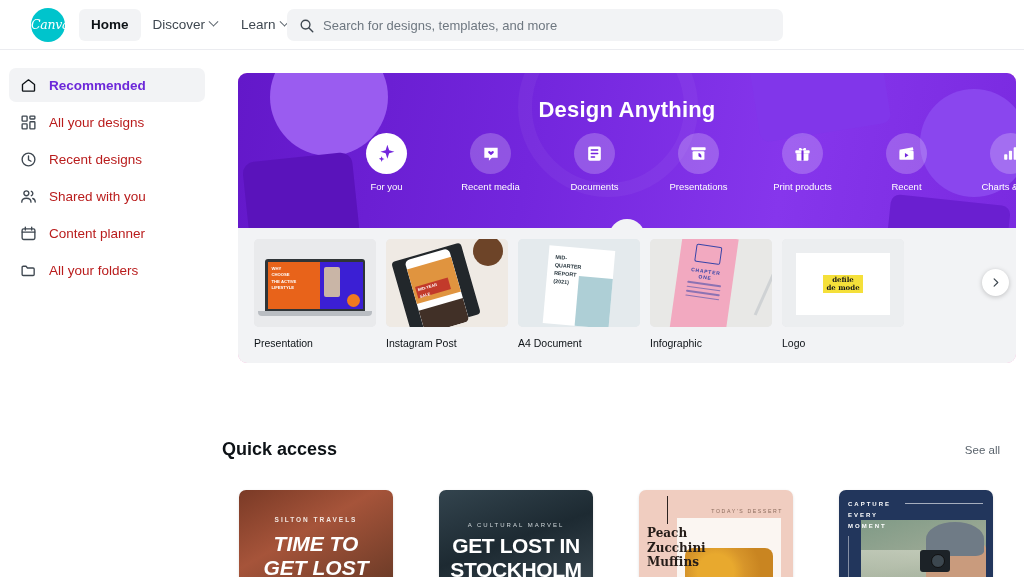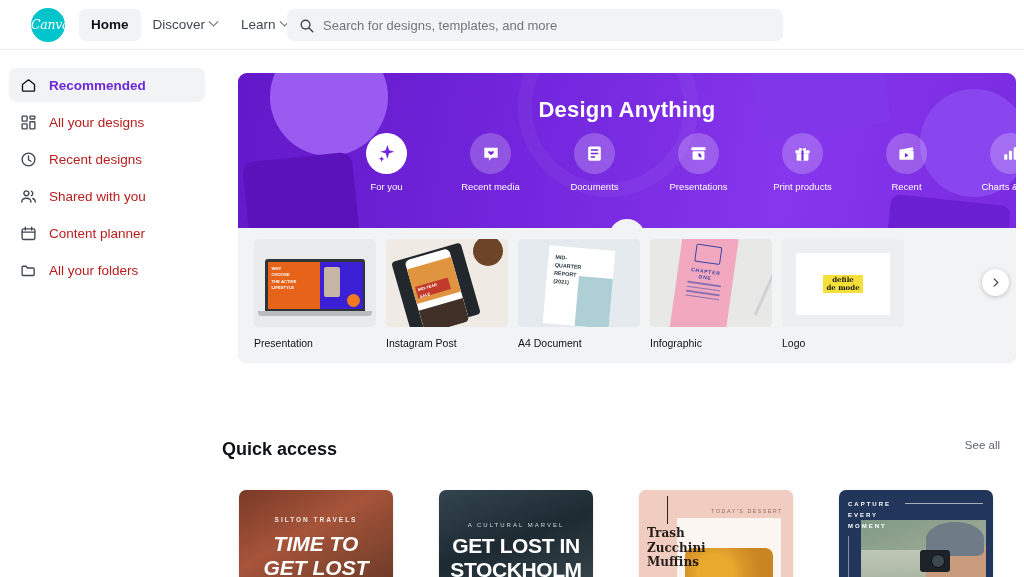"Quick access" .qa-head { align-items: flex-start -> center }
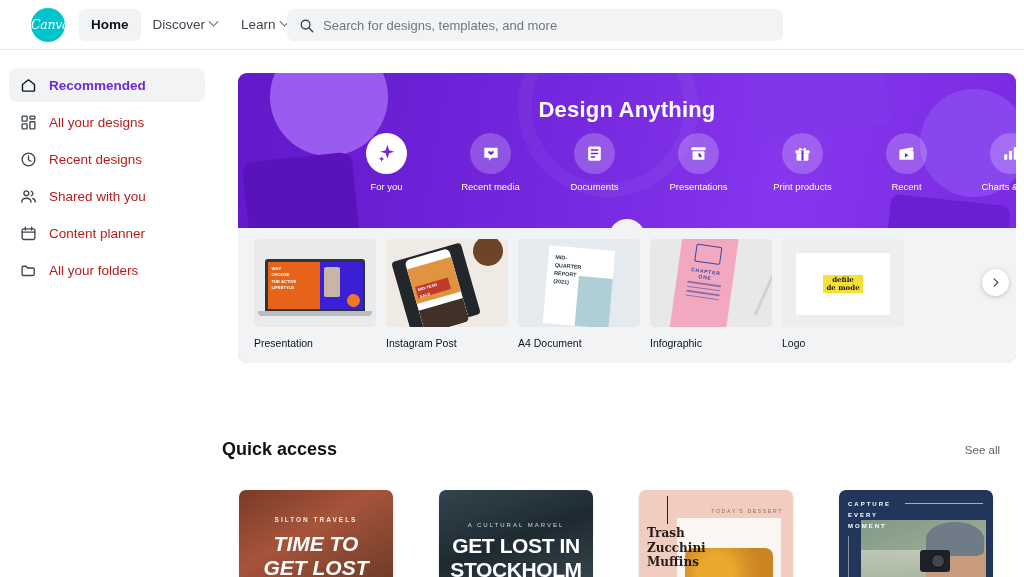"Trash" div { text: Trash -> Peach }
